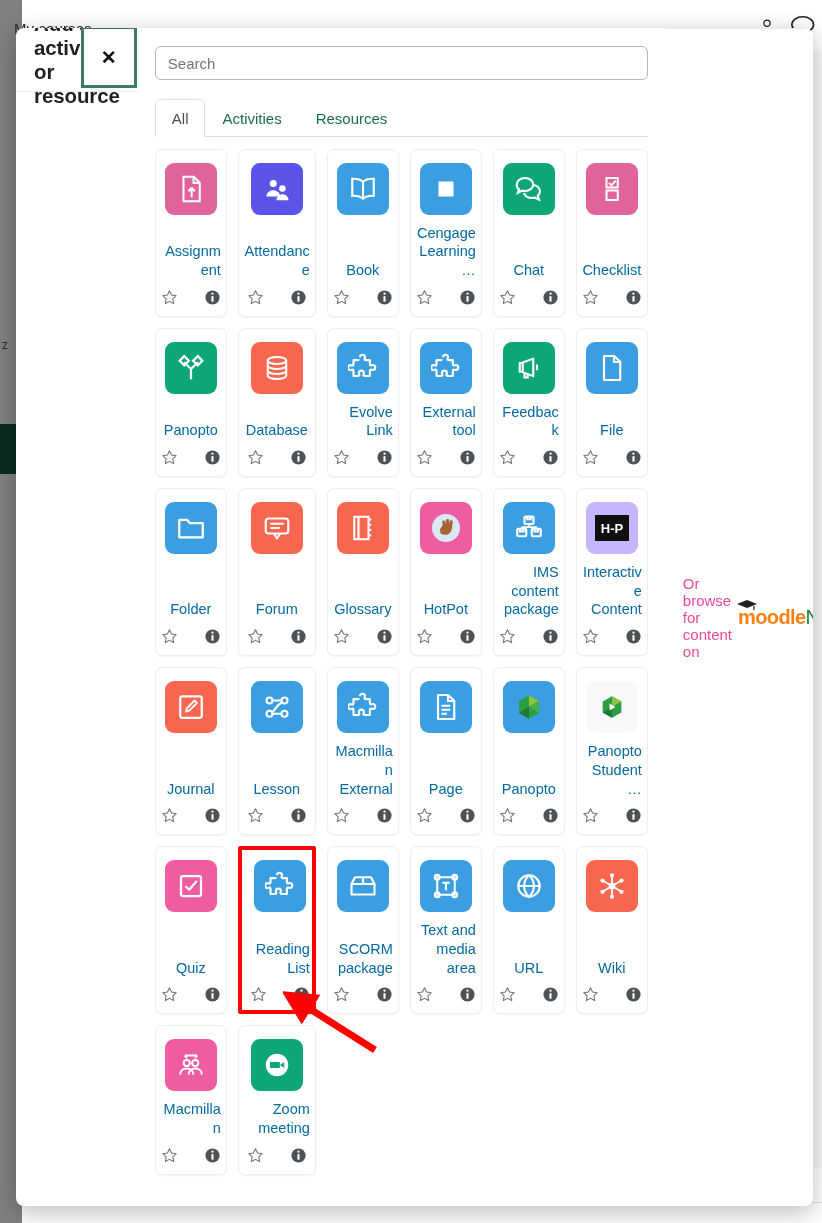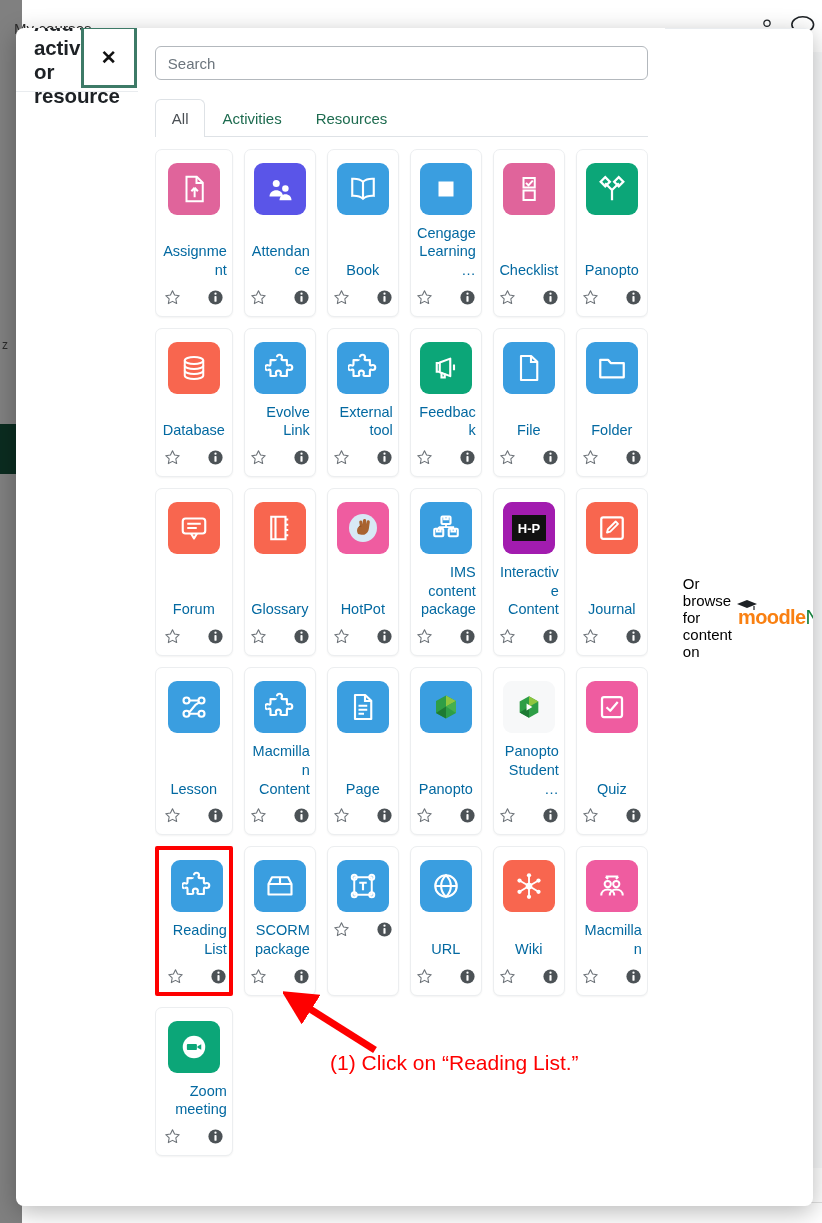"Chat" div.card { html: none -> <div> <div> <svg> <path></path> <path></path> </svg> </div> <div>Chat</div> <div> <svg> <path></path> </svg> <svg> <circle></circle> <circle></circle> <rect></rect> </svg> </div> </div> }
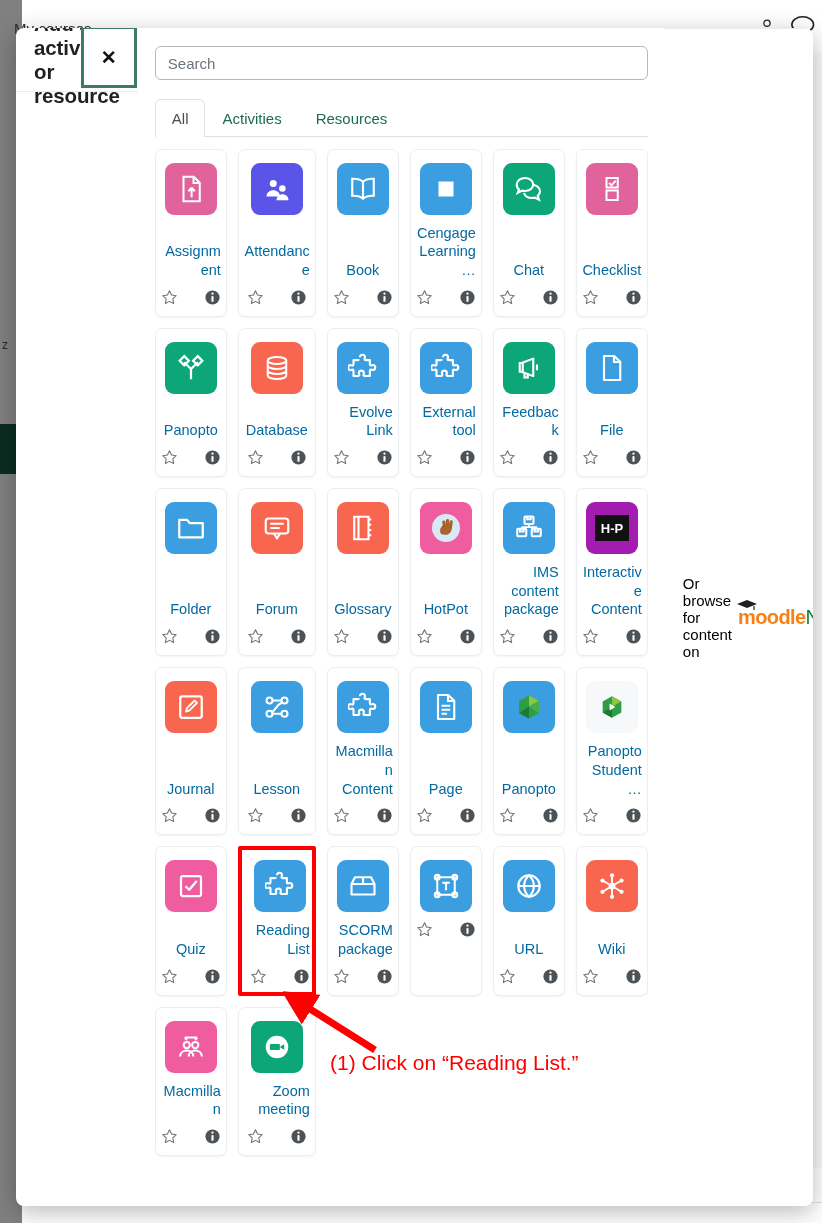"H-P" div.tile { background: #a21caf -> #c4b5fd }
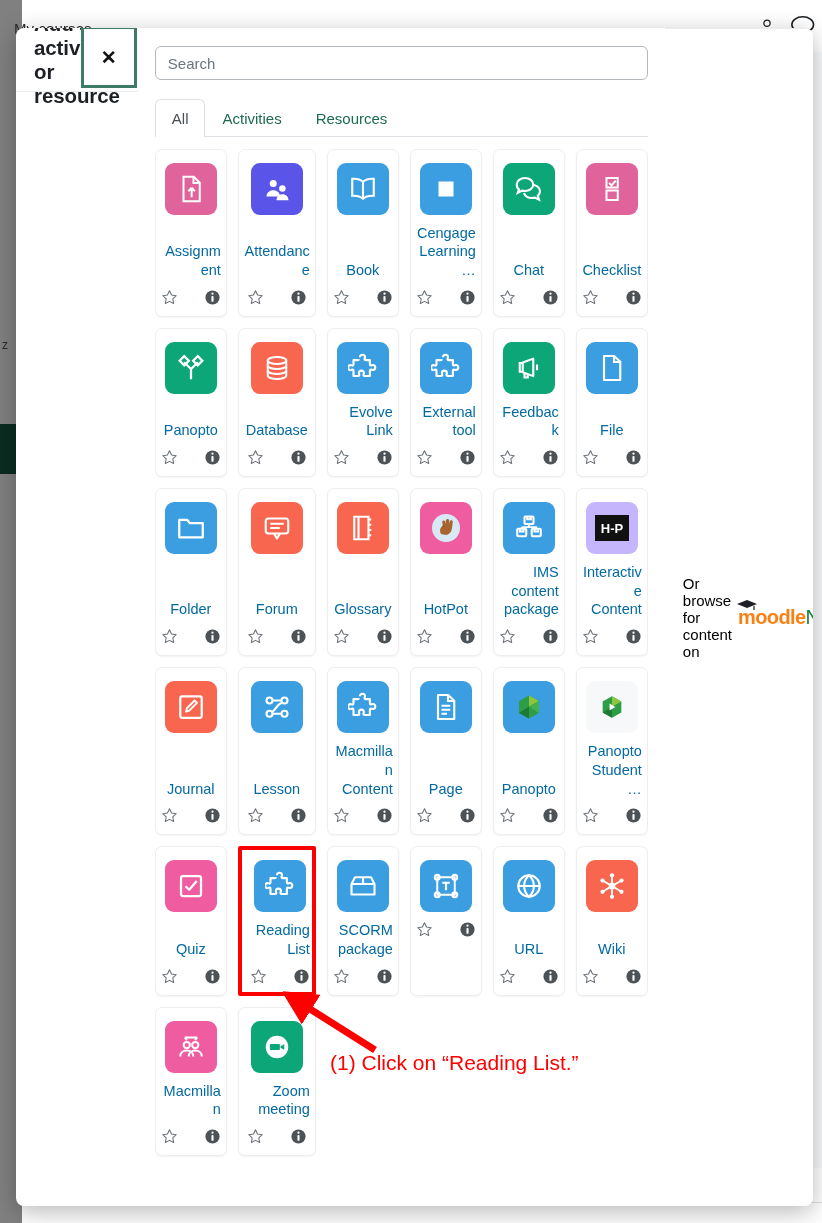"Or browse for content on" .footer-text { color: #000000 -> #ec4899 }
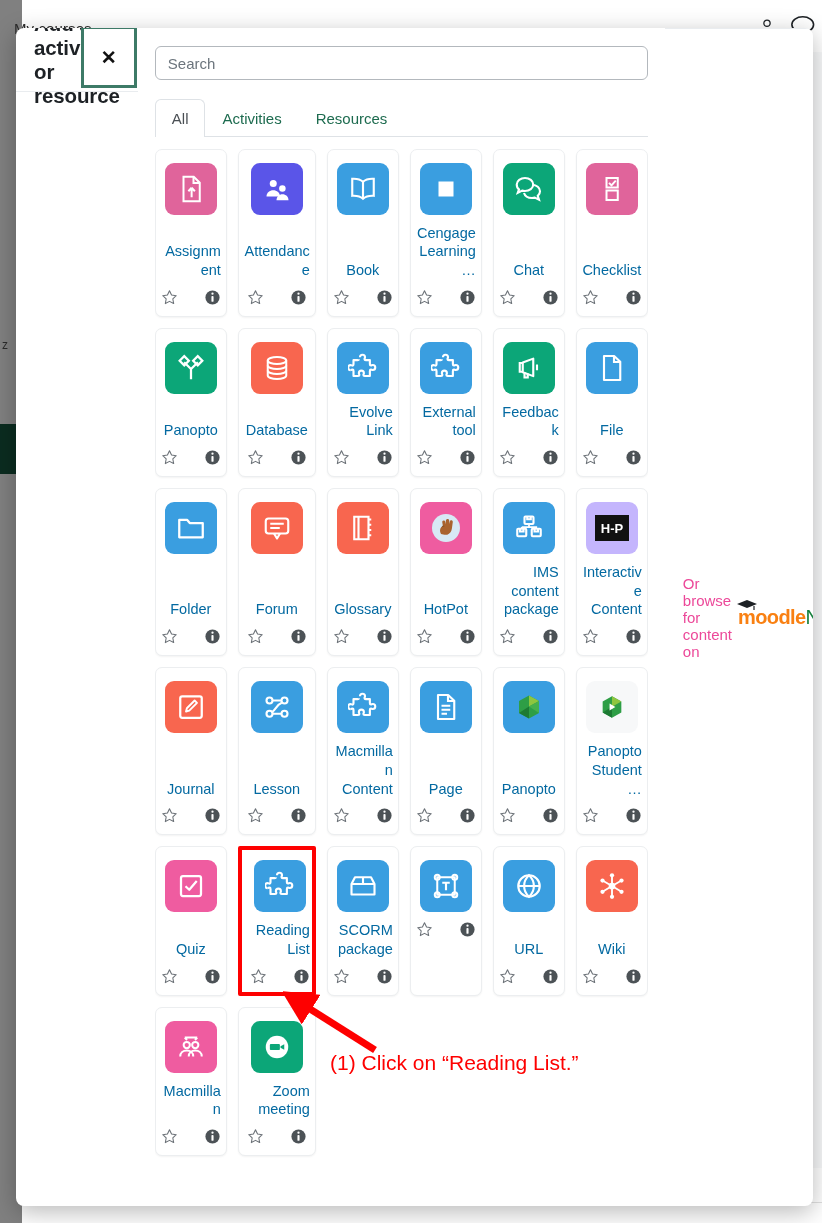"Macmillan Content" div.card-label { text: Content -> External }
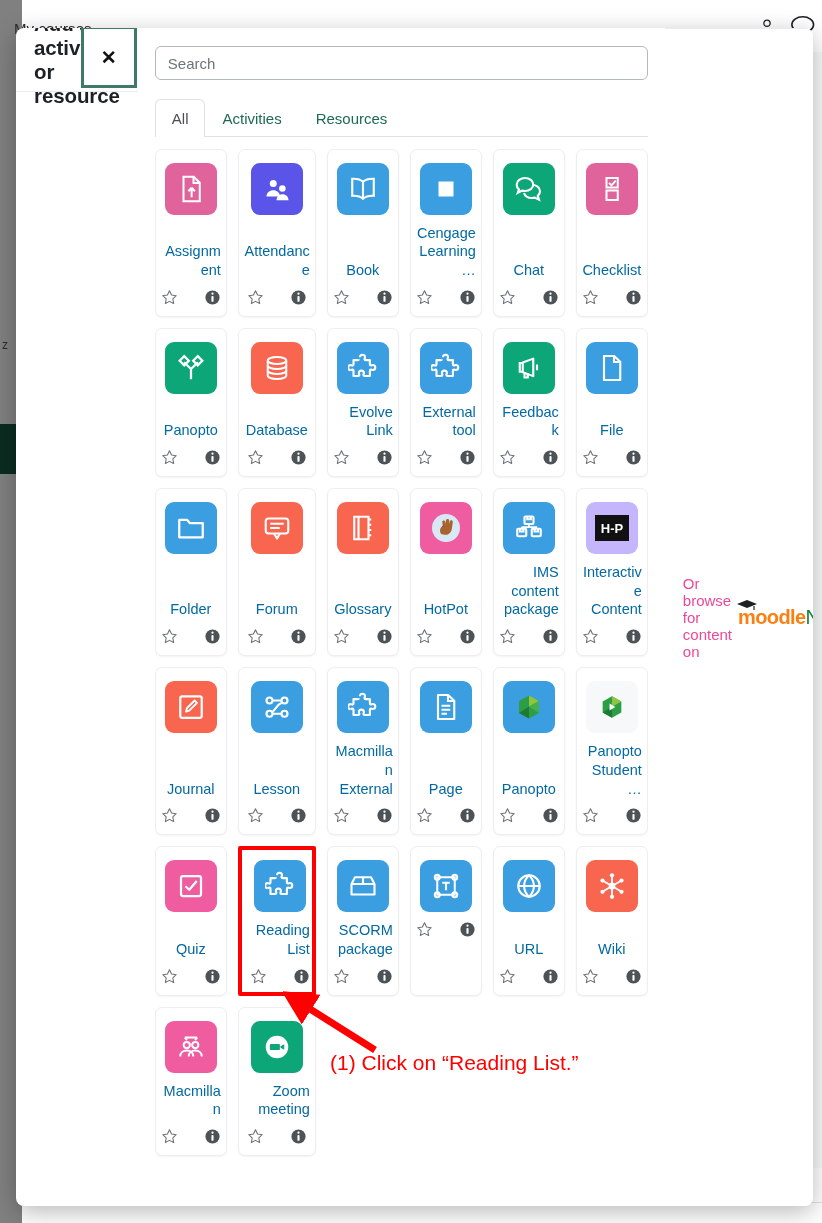"Text and media area" div.card-label { html: none -> <div>Text and media area</div> }
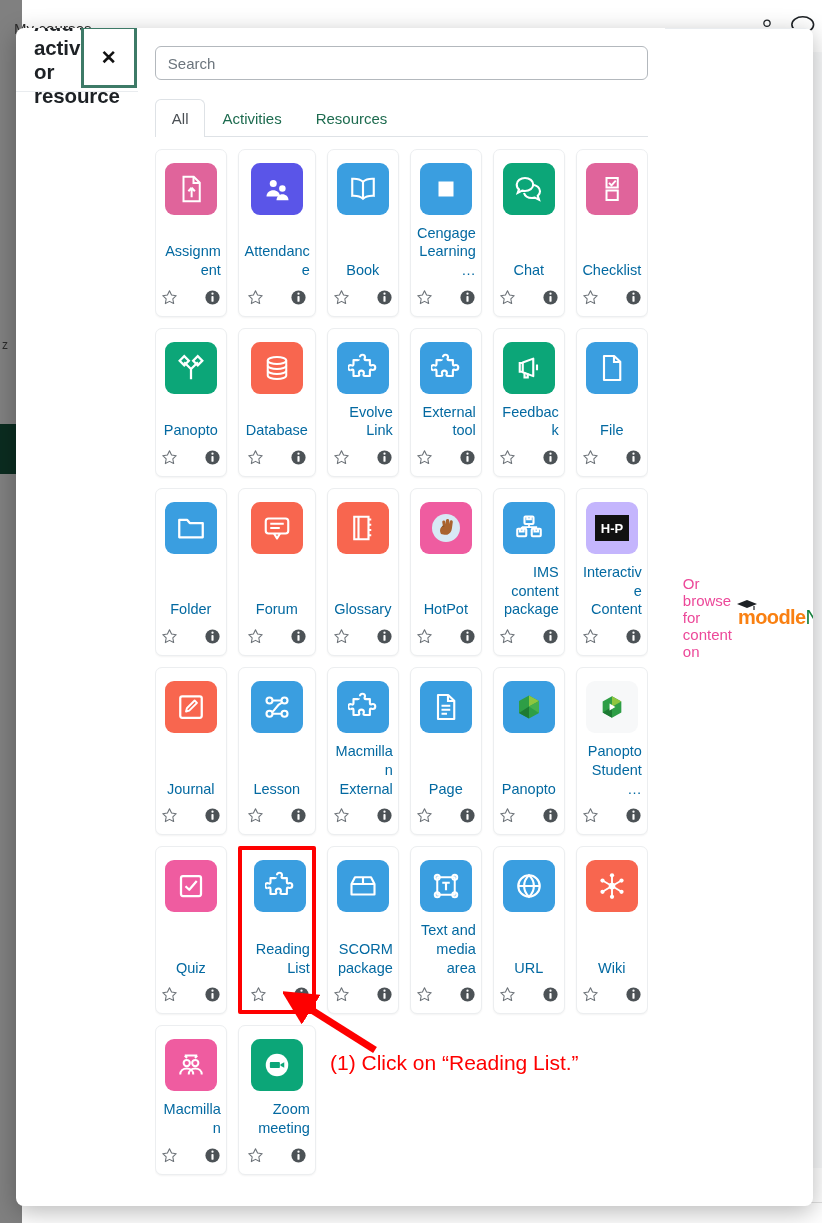"(1) Click on “Reading List.”" div.annot-text { html: <div>(1) Click on “Reading List.”</div> -> none }
